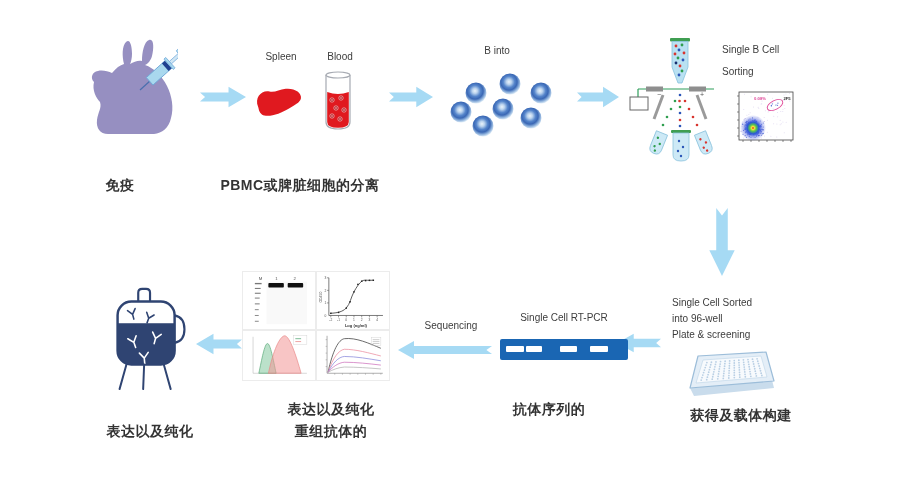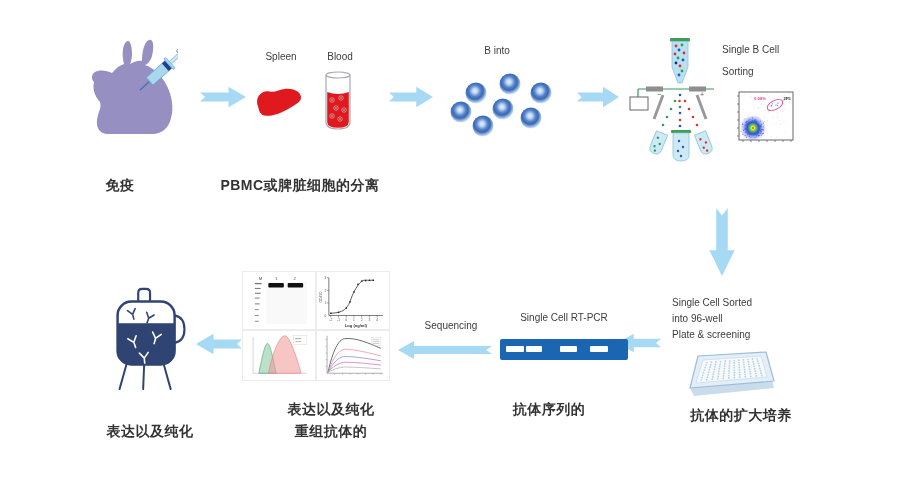"抗体的扩大培养" div.caption { text: 抗体的扩大培养 -> 获得及载体构建 }
